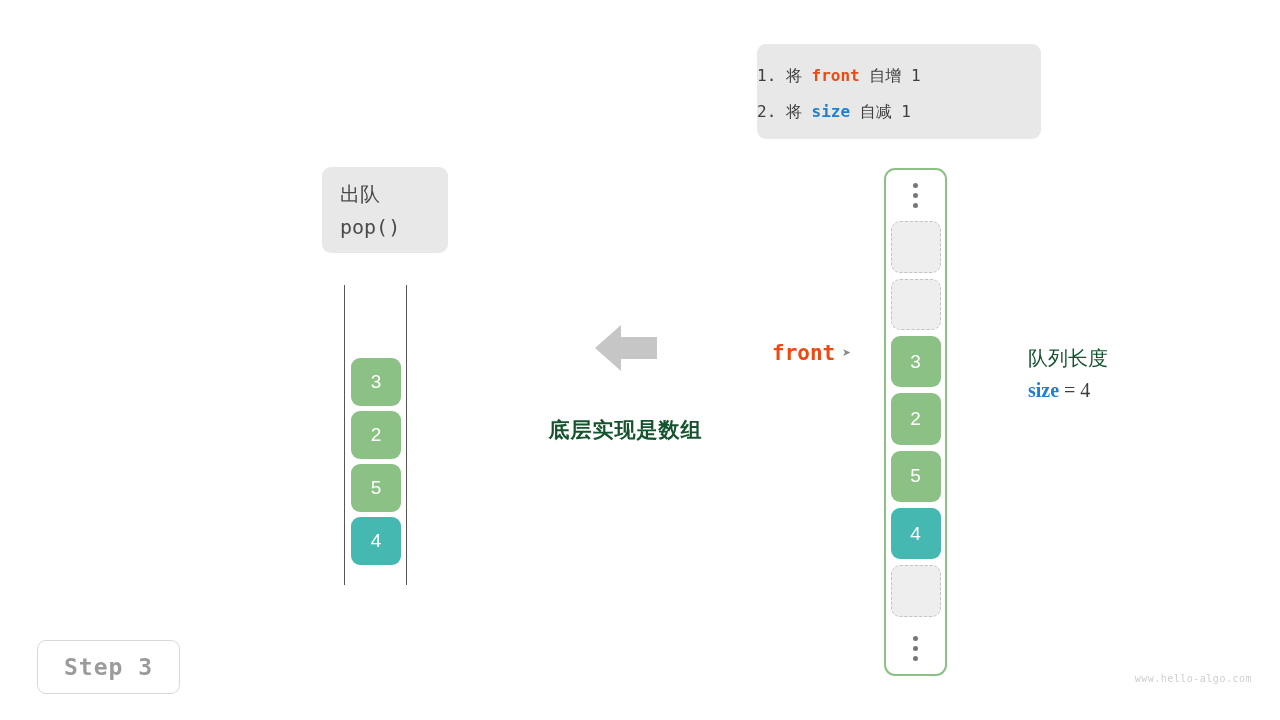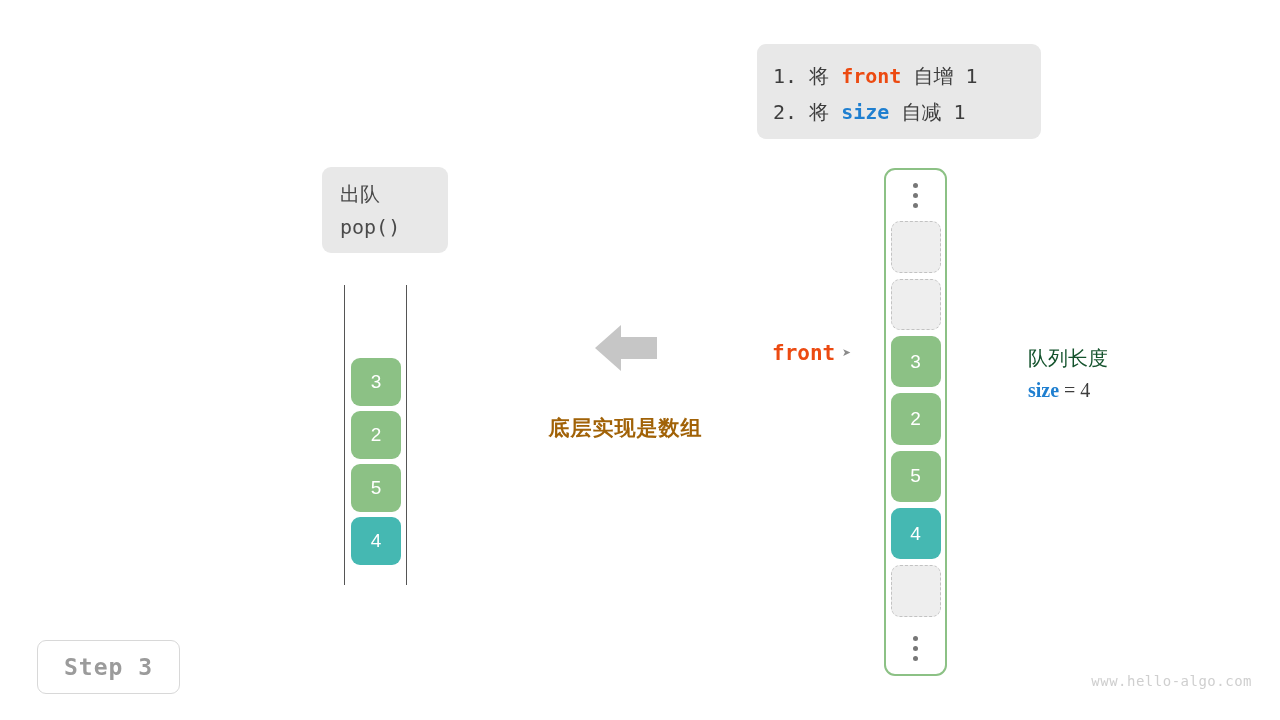"1. 将 front 自增 1" .instr-line { font-size: 20px -> 16px; padding-left: 16px -> none }
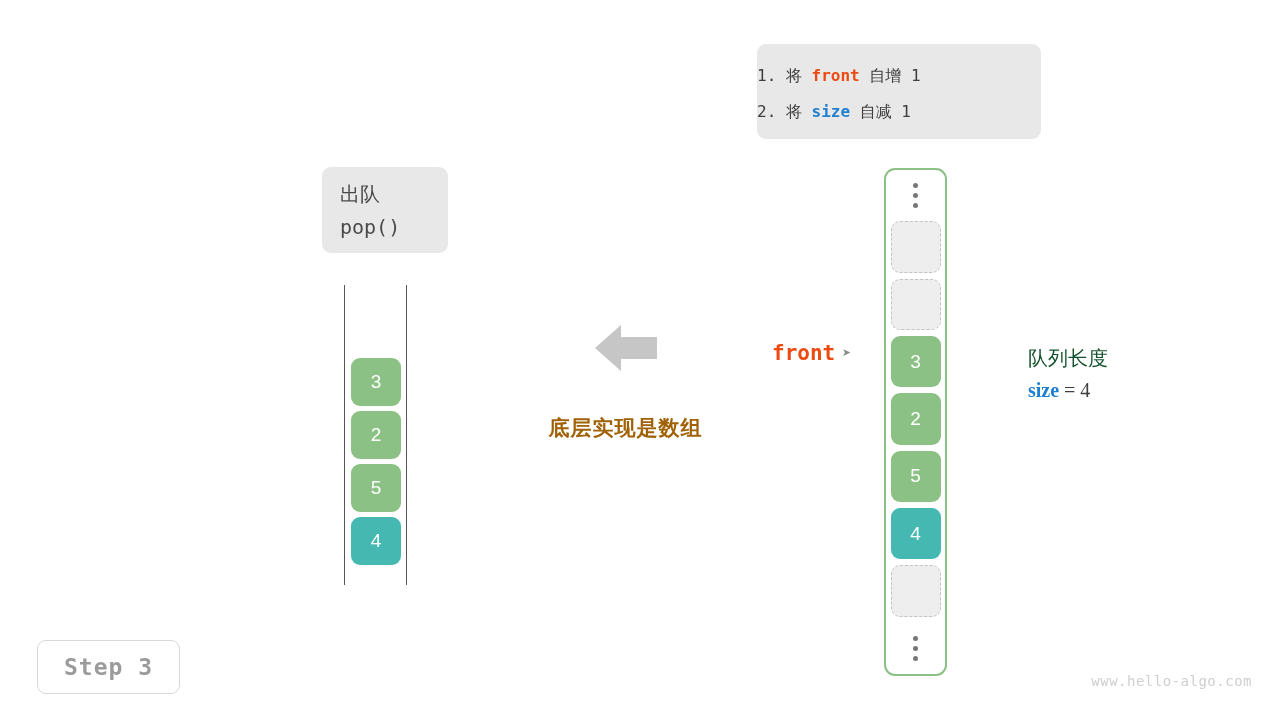"底层实现是数组" #center-caption div { color: #a16207 -> #14532d; font-family: Liberation Mono, monospace -> none }
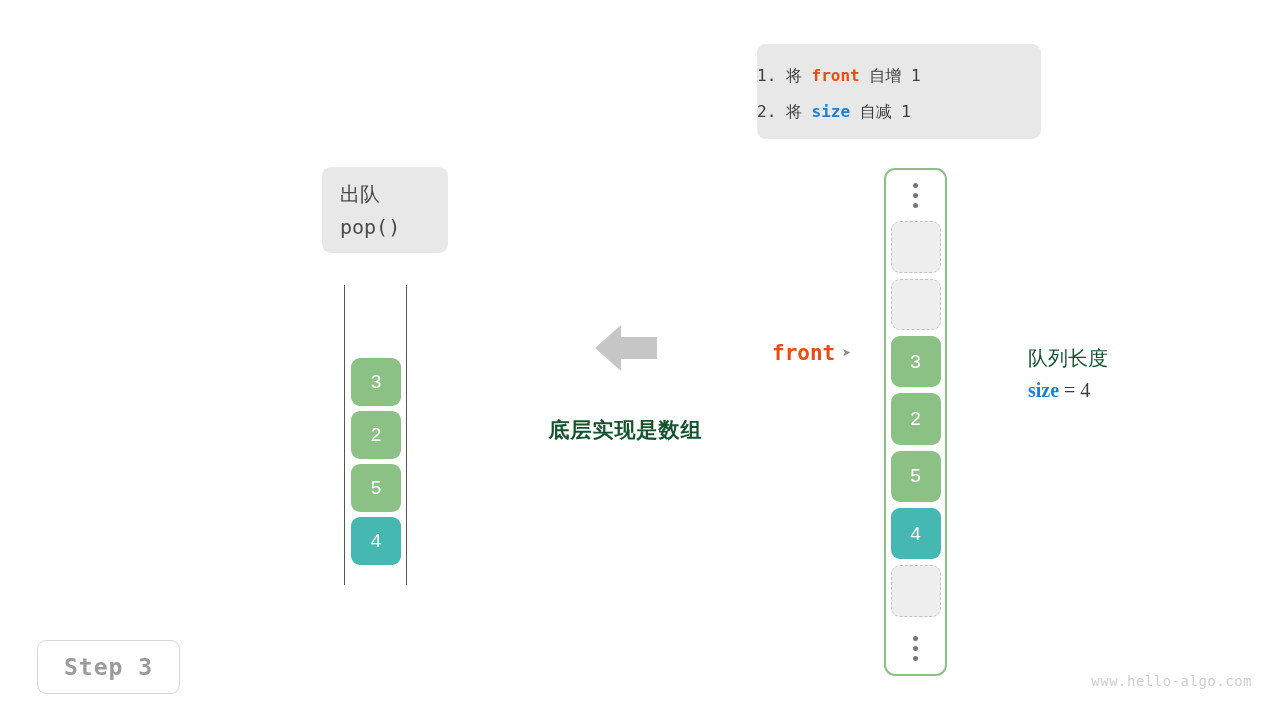"www.hello-algo.com" #watermark { font-size: 14px -> 10px }
